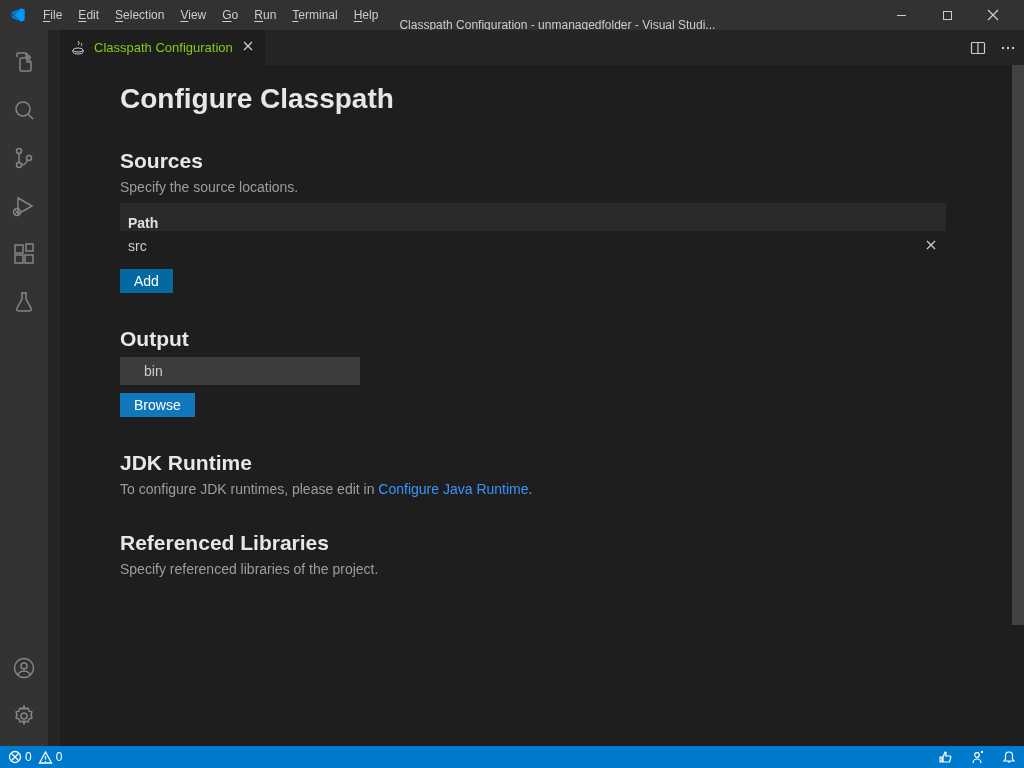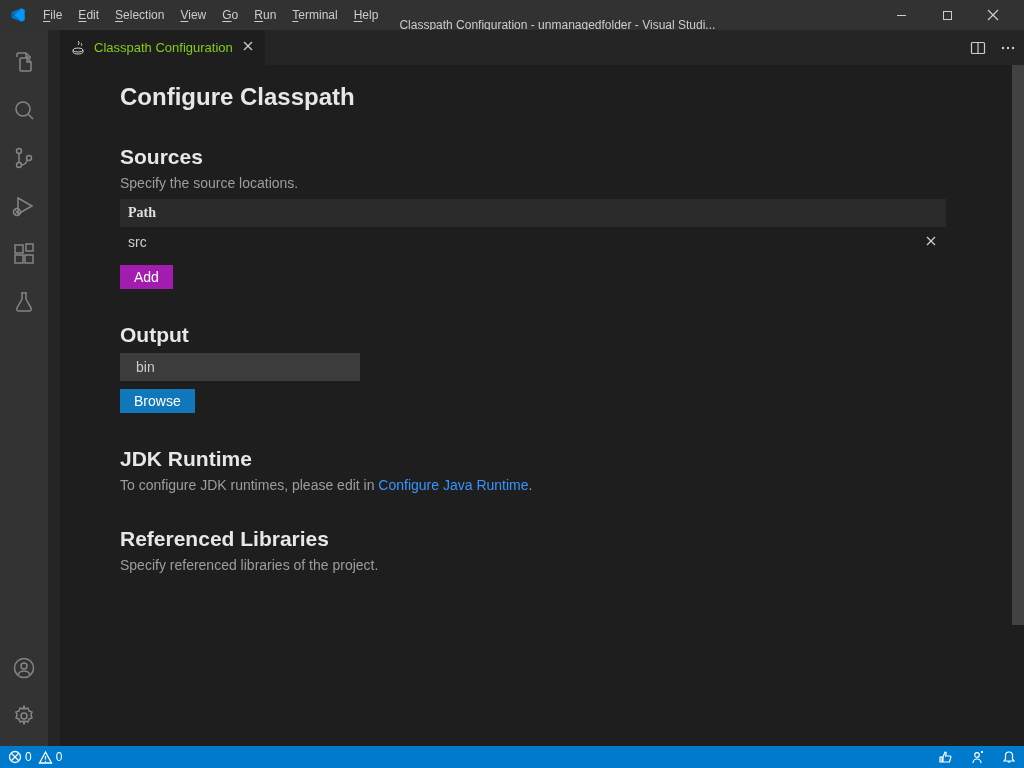"Configure Classpath" .content h1 { font-size: 24px -> 28px }
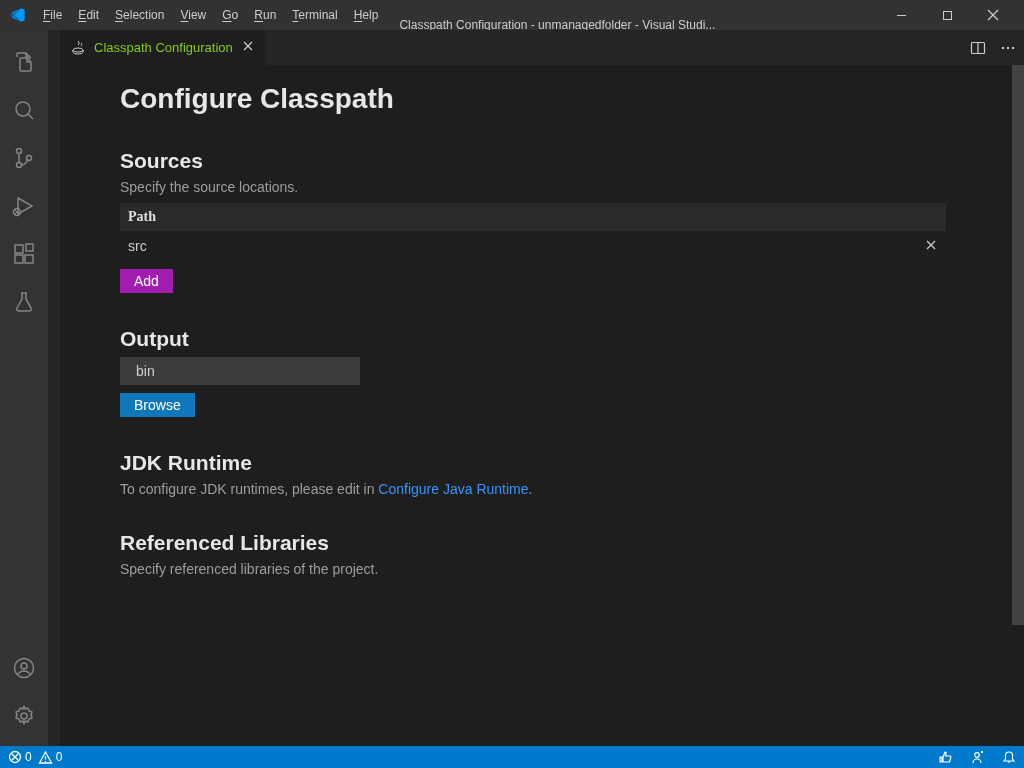"Path" .table-head { align-items: center -> flex-end; font-family: Liberation Serif, serif -> none }
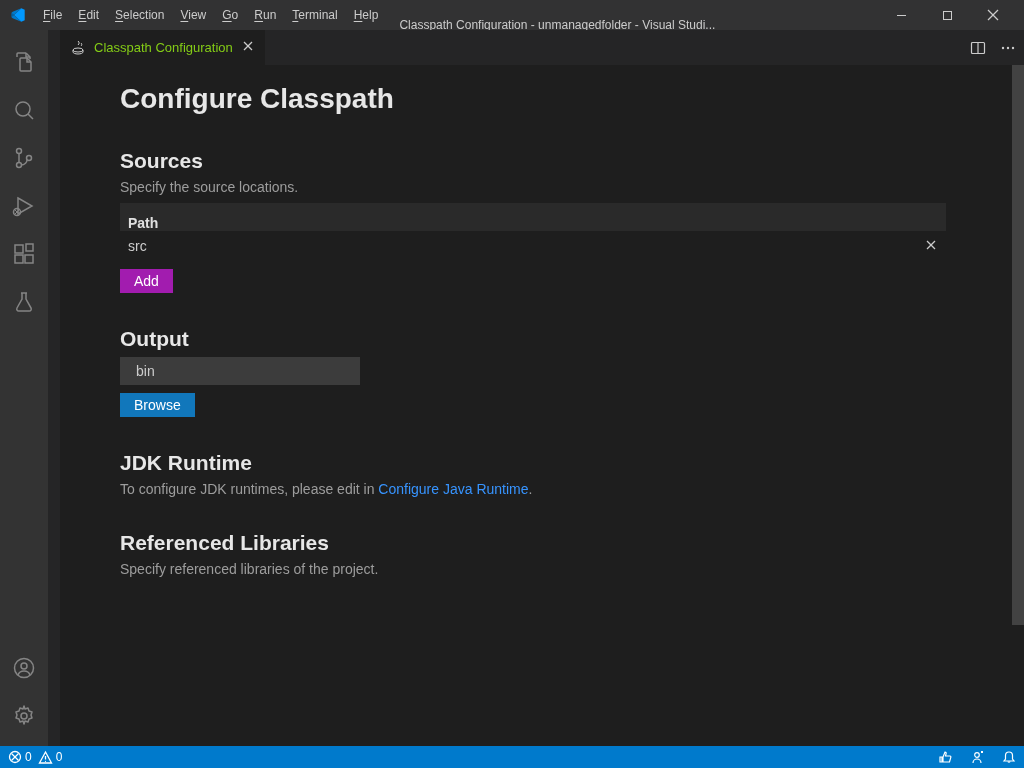"Add" .btn { background: #a21caf -> #0369a1 }
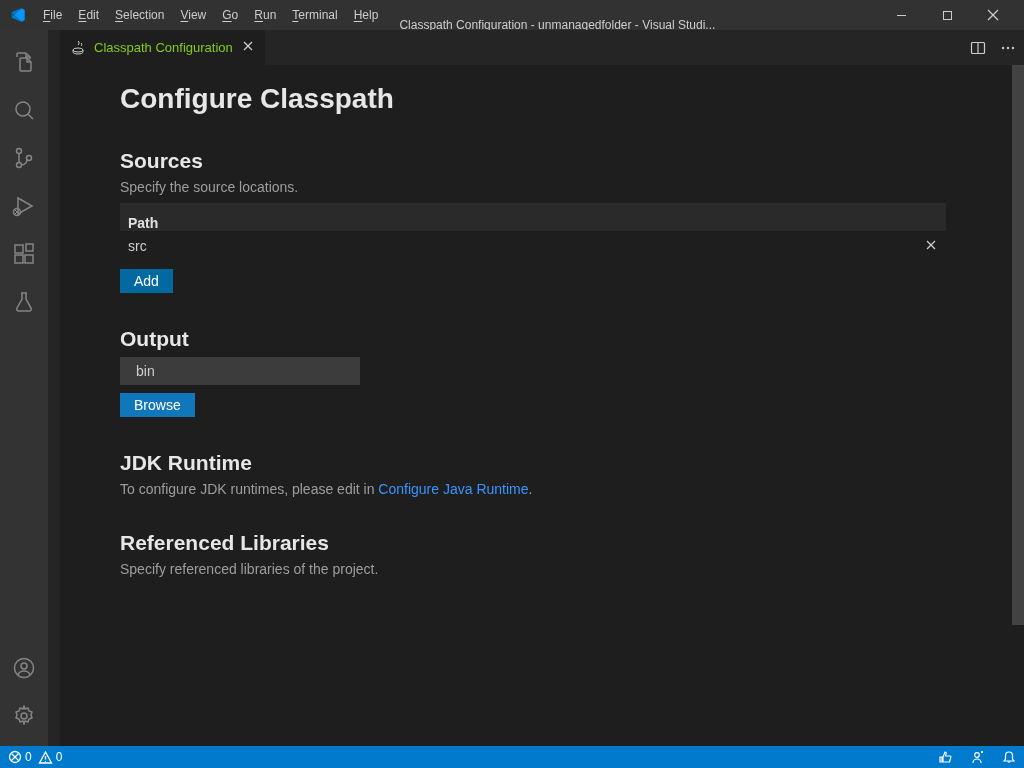"bin" .input-plain { padding: 0 16px -> 0 24px }
